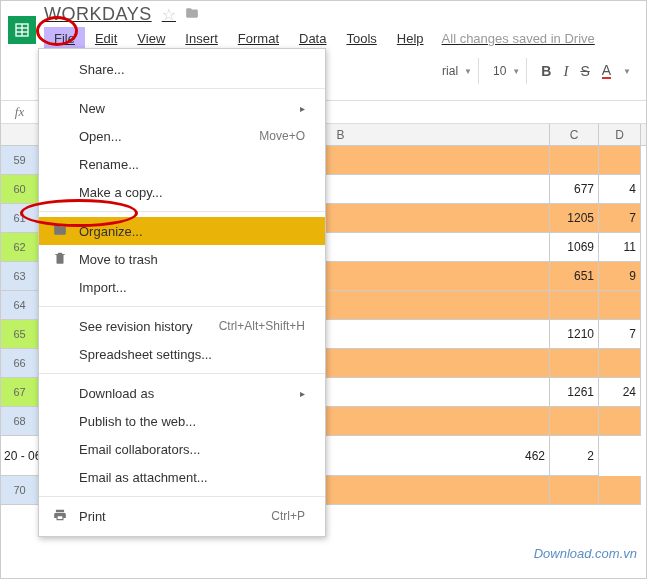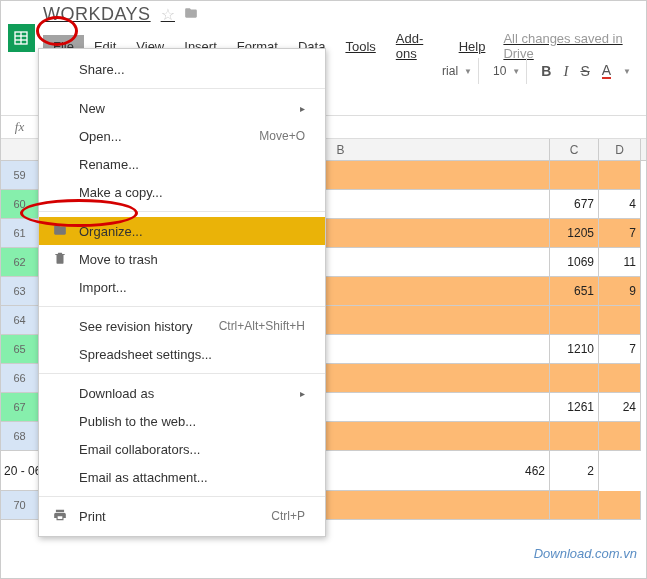"File" .menu-item.active { background: #a3a3a3 -> #c4b5fd }
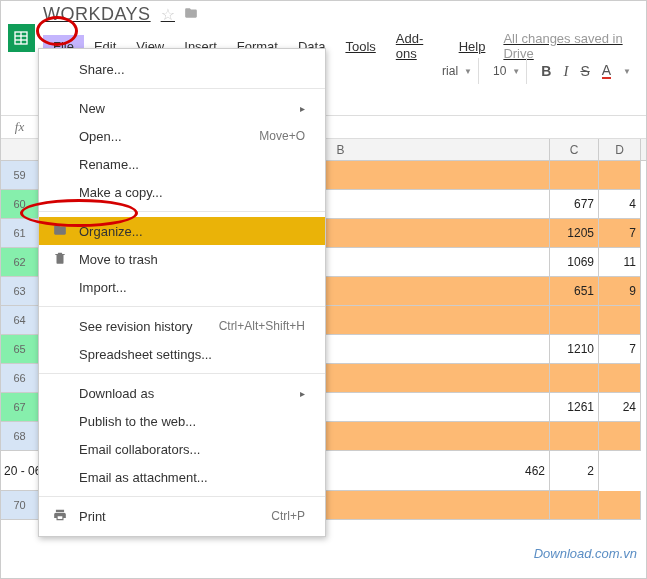"Add-ons" span.menu-item { html: <span>Add-ons</span> -> none }
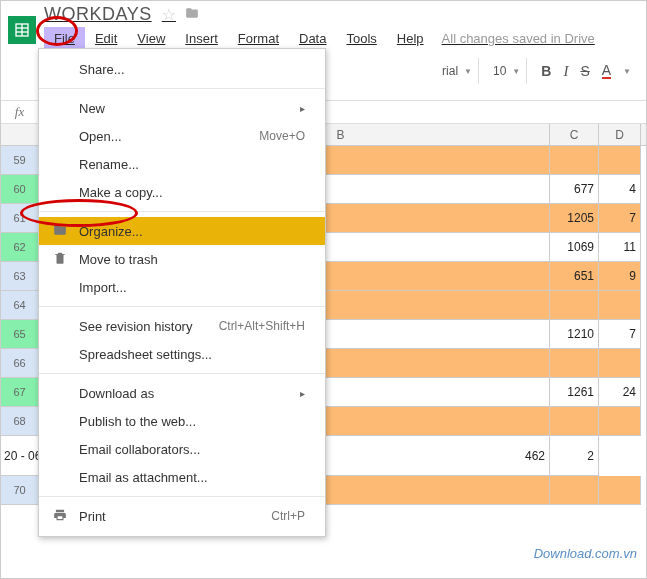"60" .row-header { background: #86efac -> #bef264 }
